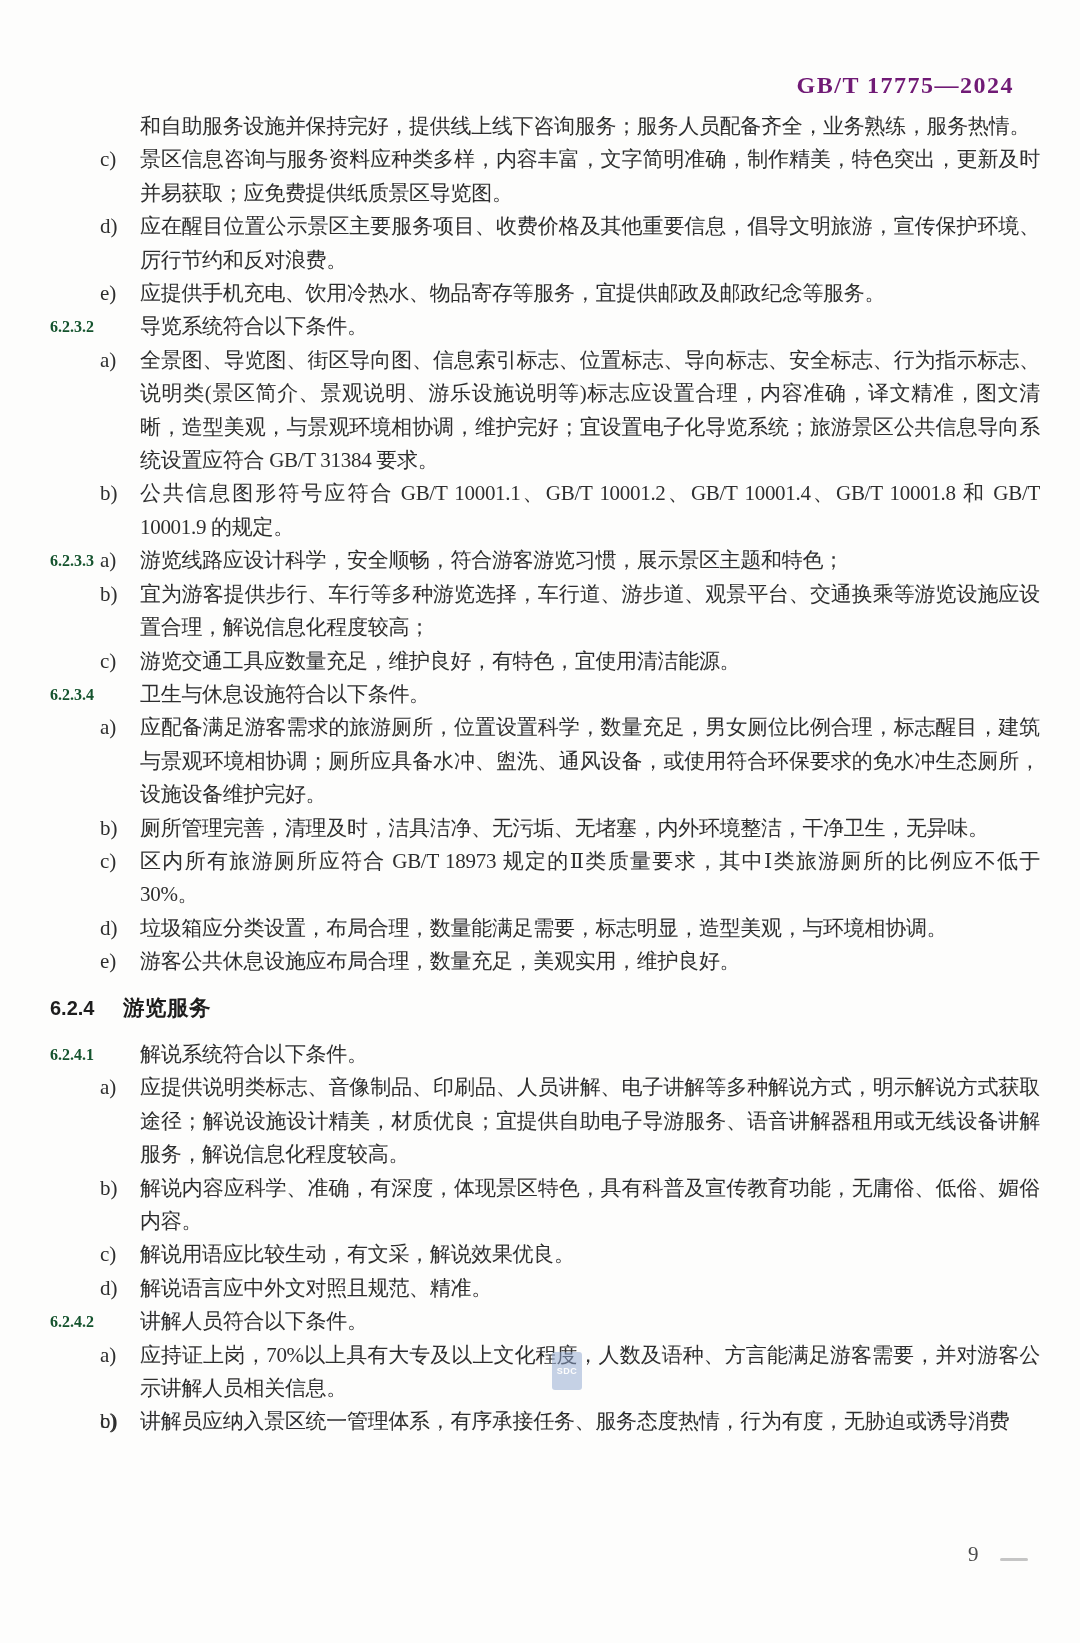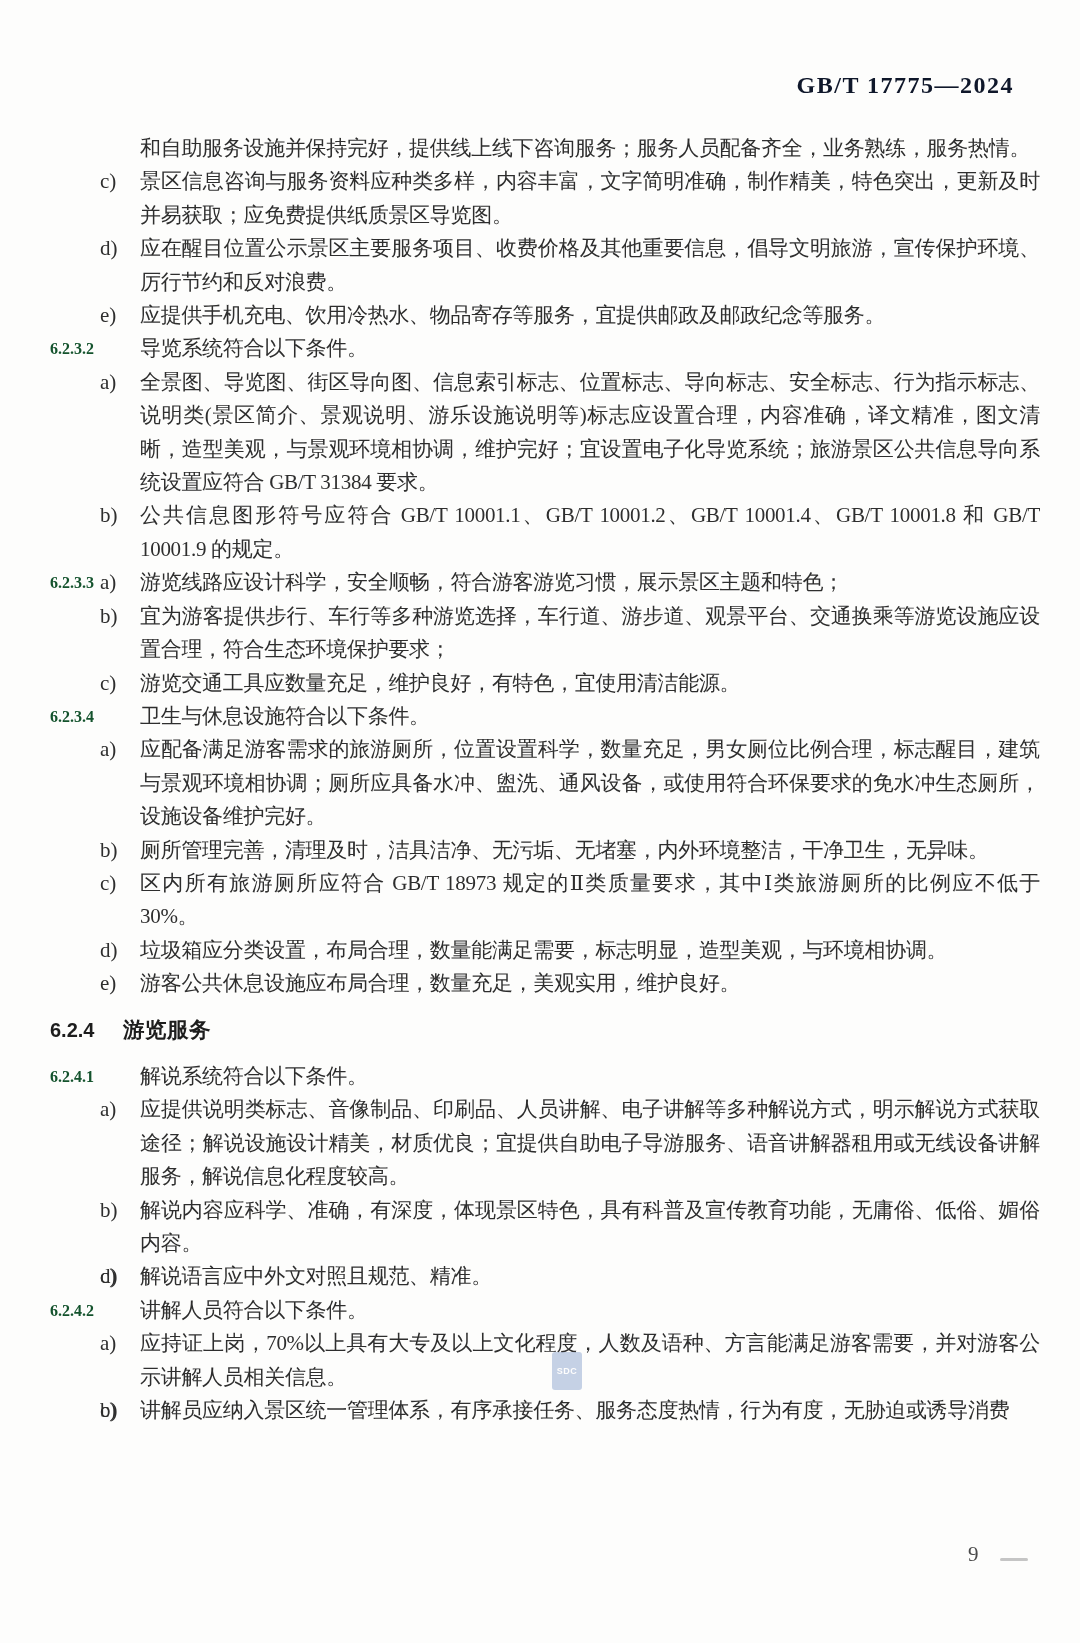"GB/T 17775—2024" .doc-code { color: #0f172a -> #701a75 }
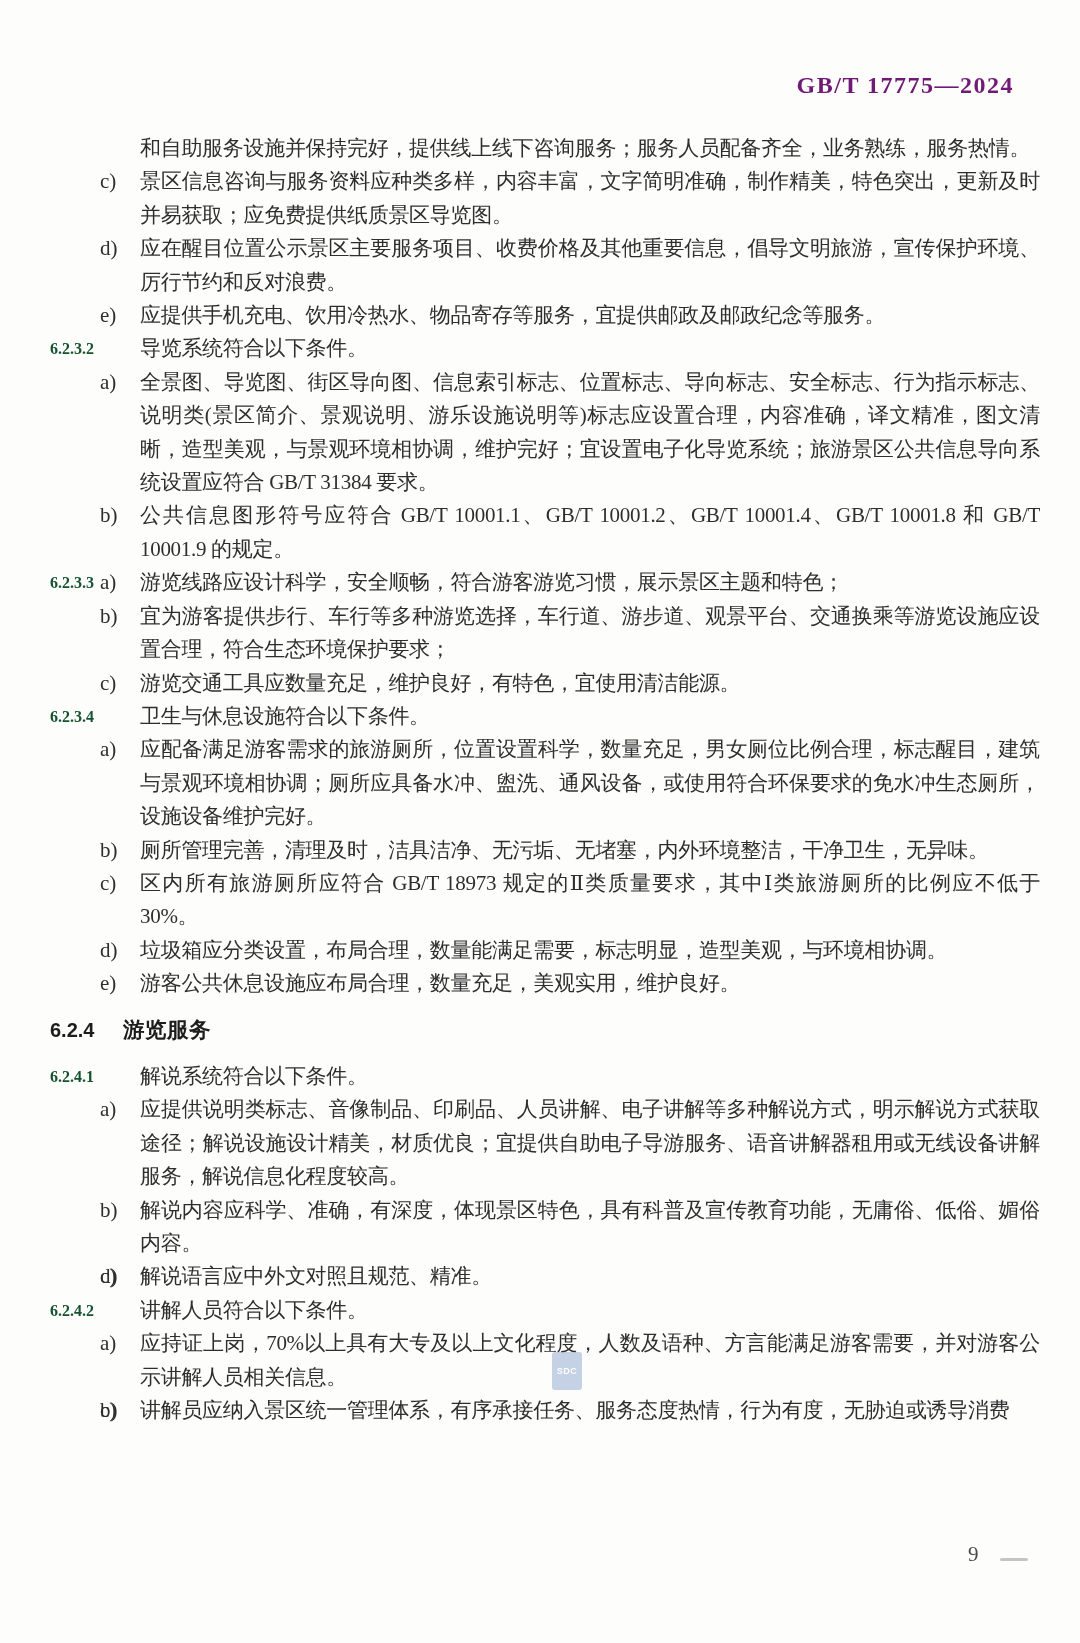"和自助服务设施并保持完好，提供线上线下咨询服务；服务人员配备齐全，业务熟练，服务" .doc-body { top: 132px -> 110px }
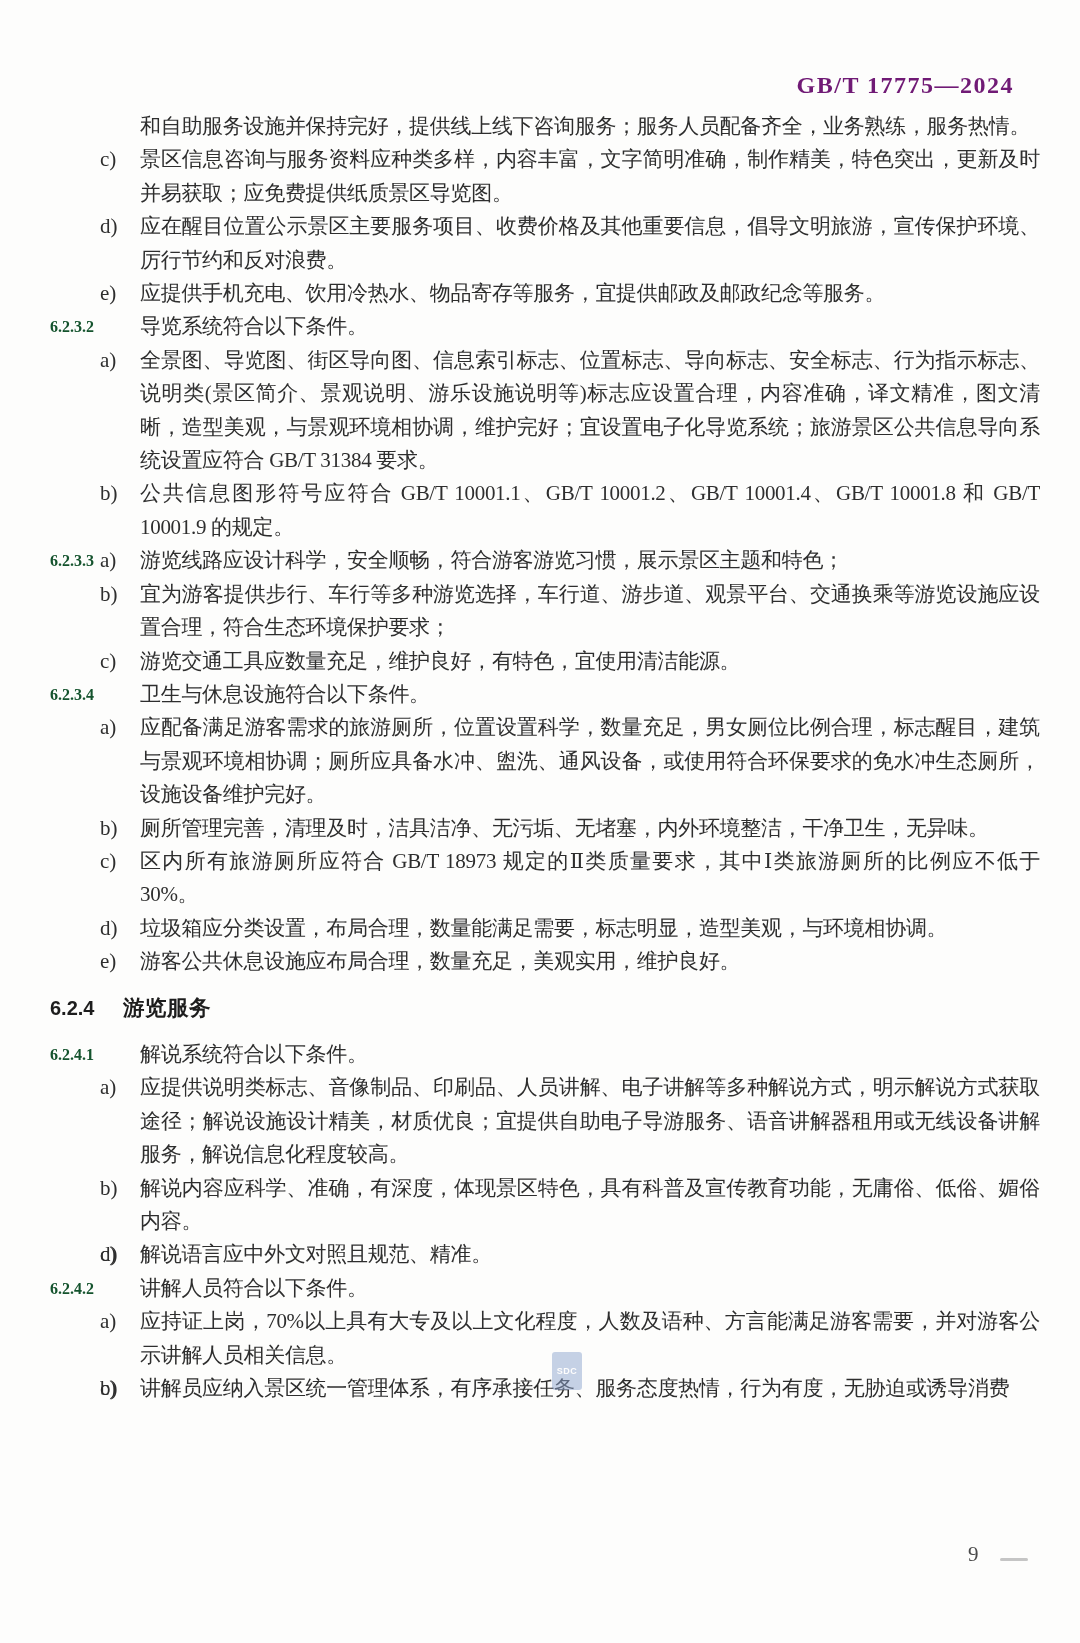"宜为游客提供步行、车行等多种游览选择，车行道、游步道、观景平台、交通换乘等游览设" span { text: 符合生态环境保护要求 -> 解说信息化程度较高 }
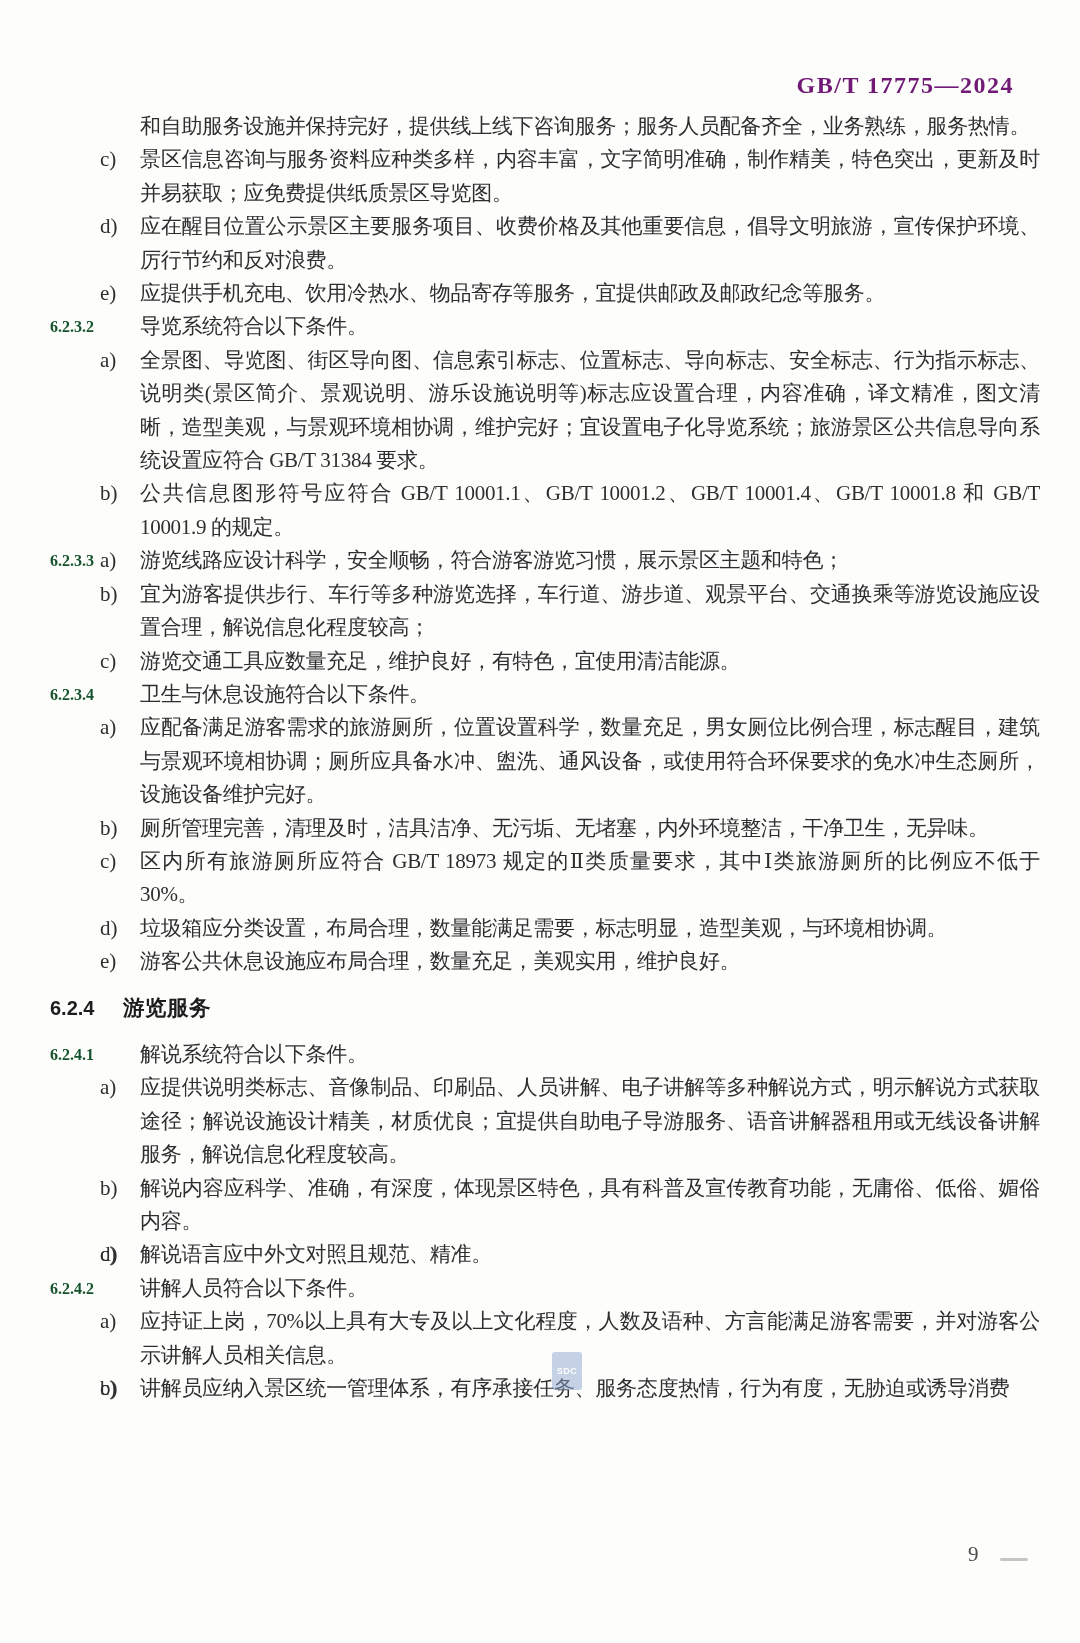"解说用语应比较生动，有文采，解说效果优良。" span { html: none -> <span>解说用语应比较生动，有文采，解说效果优良。</span> }
